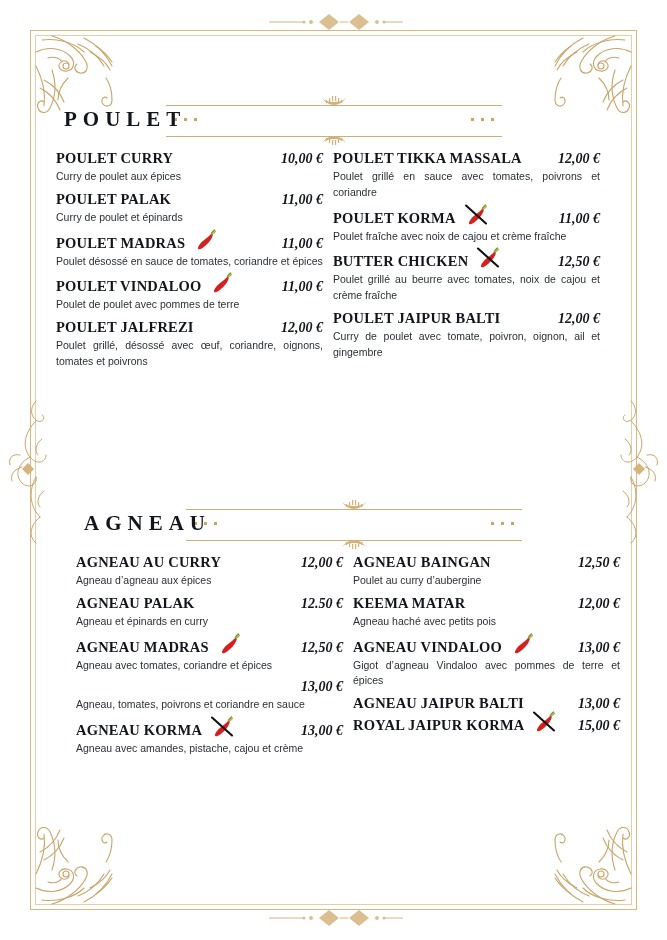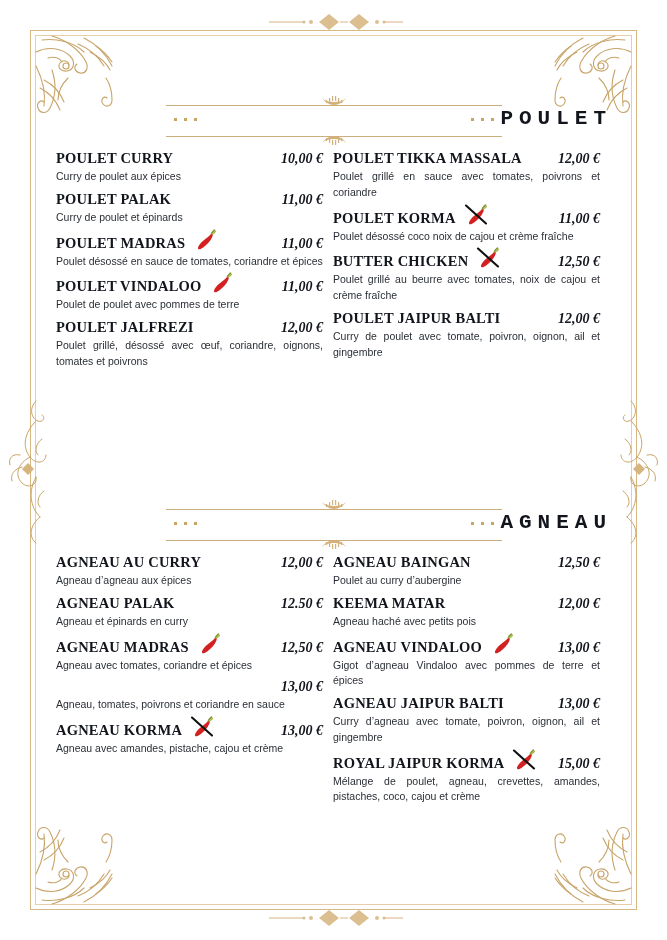"POULET" .sec-head .title { font-family: Liberation Mono, monospace -> Liberation Serif, serif; left: 0 -> 8px; text-align: right -> left }
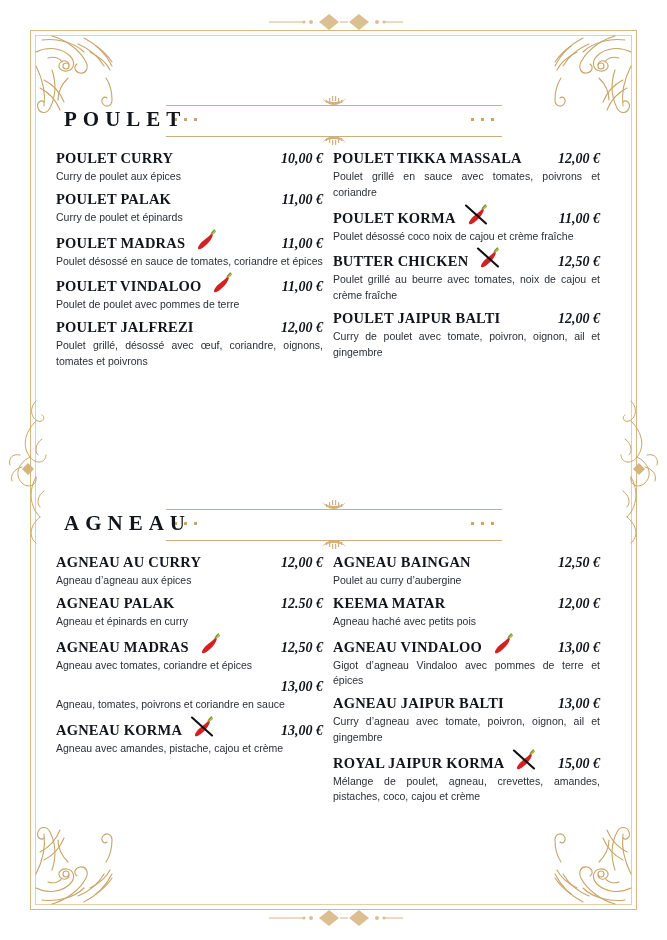"Poulet désossé coco noix de" div.desc { text: désossé coco -> fraîche avec }
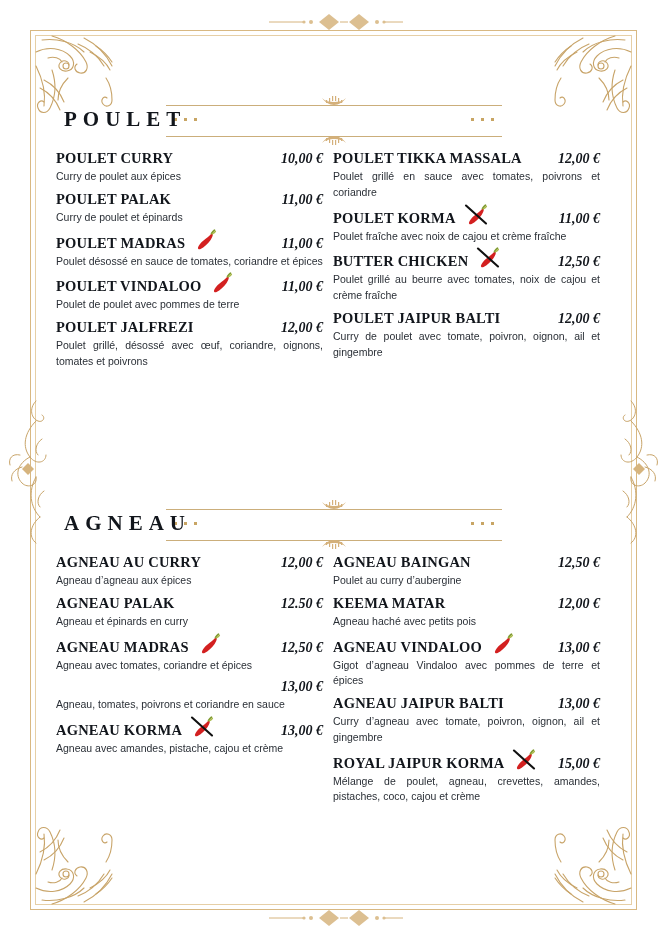"AGNEAU" #section-1 { margin-left: none -> 20px }
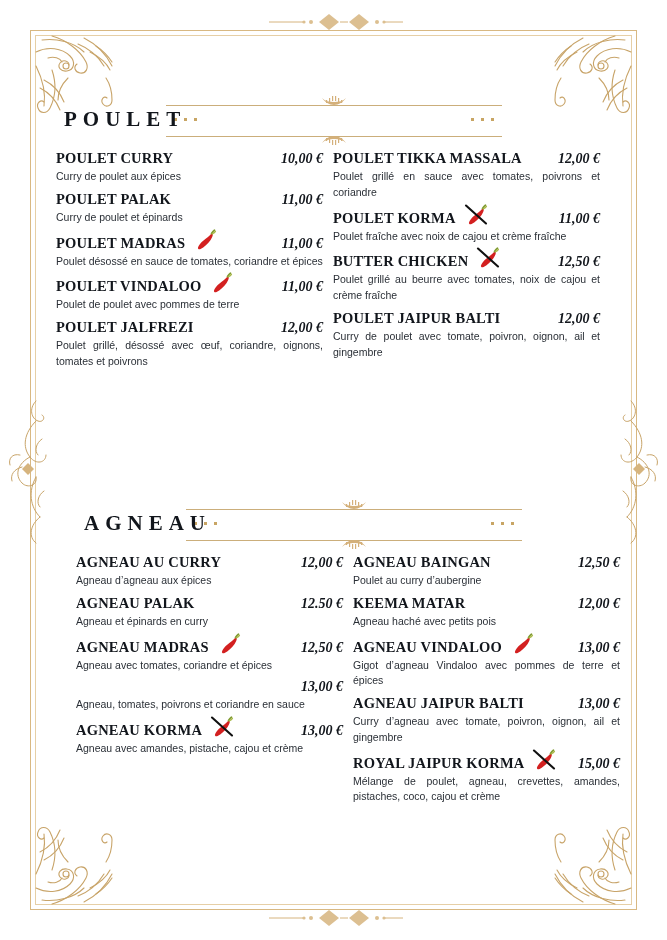"Curry d’agneau avec tomate, poivron," div.desc { html: <div>Curry d’agneau avec tomate, poivron, oignon, ail et gingembre</div> -> none }
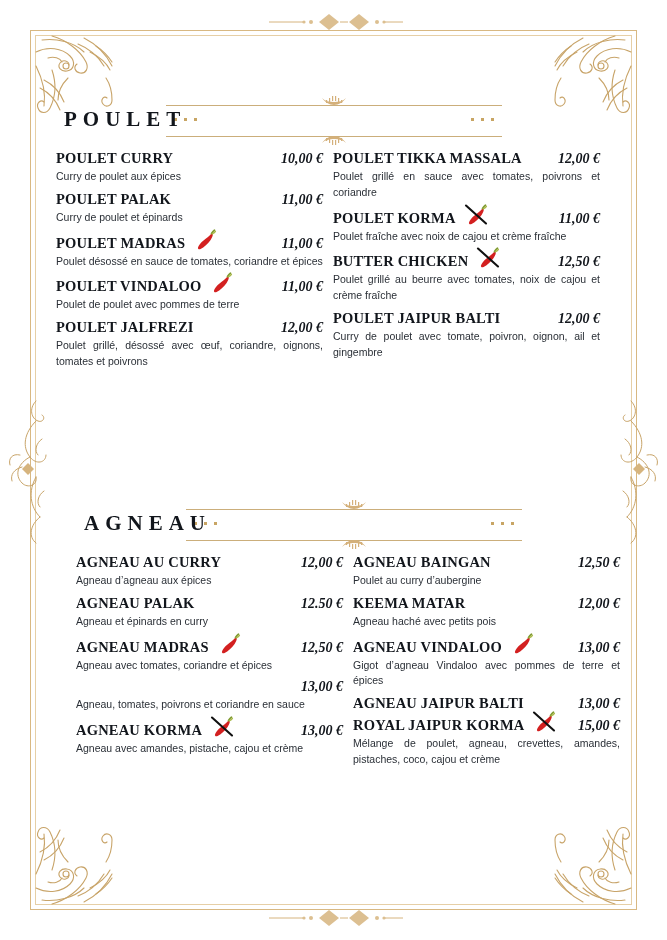"Mélange de poulet, agneau, crevettes," div.desc { html: <div>Mélange de poulet, agneau, crevettes, amandes, pistaches, coco, cajou et crème</div> -> none }
